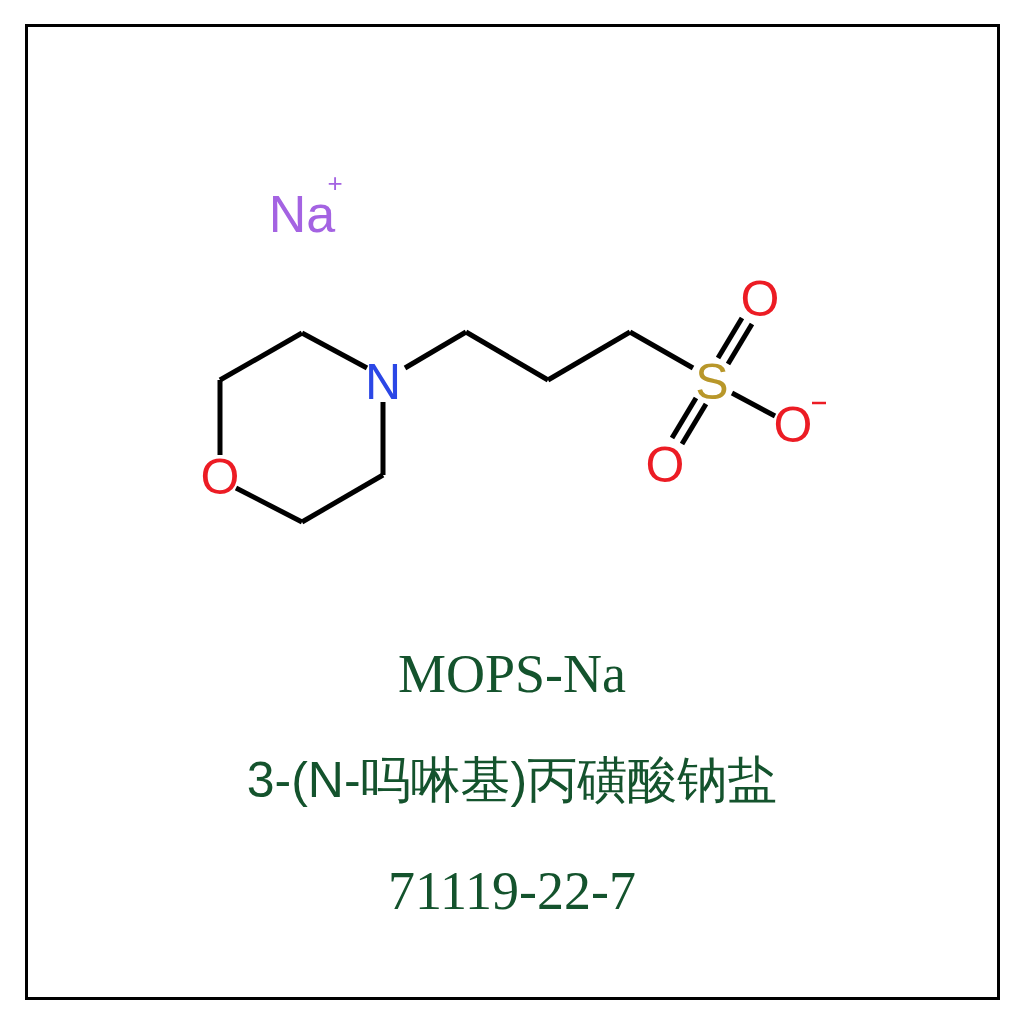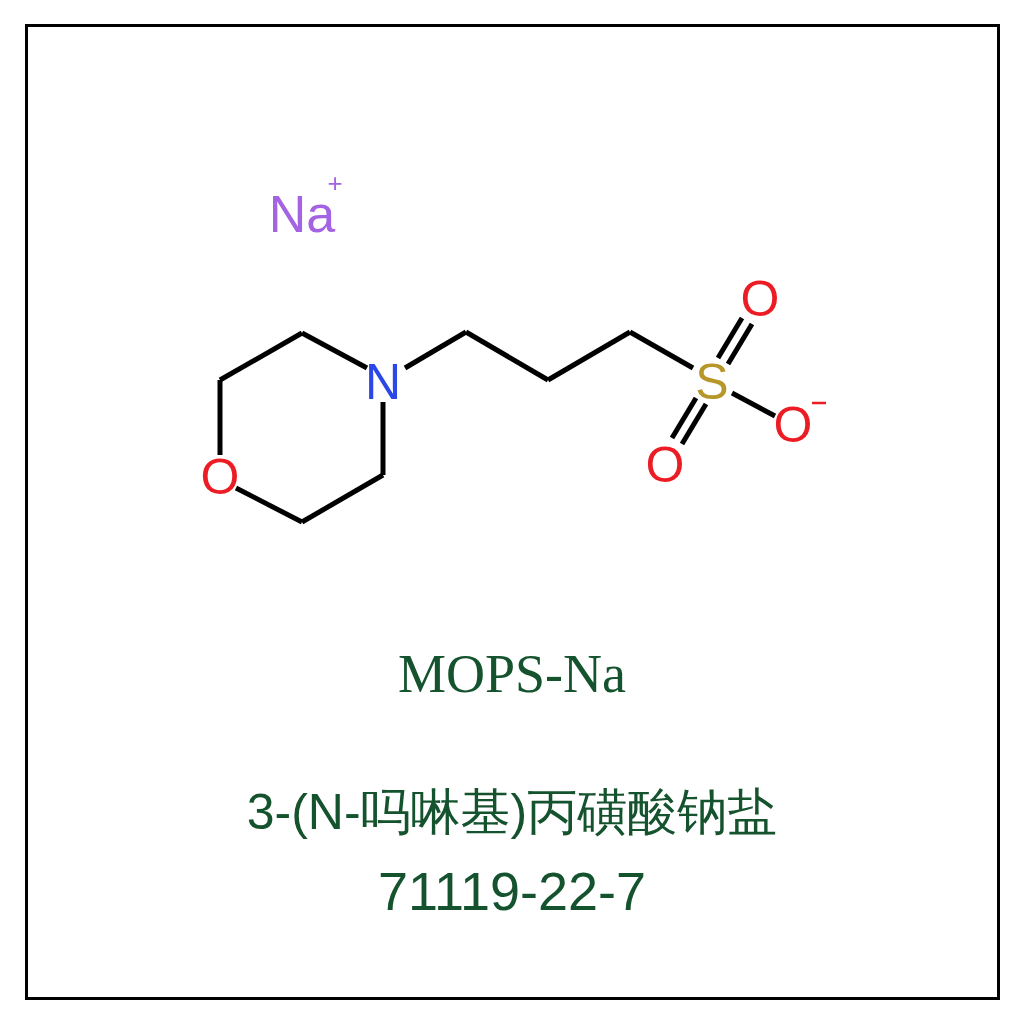"3-(N-吗啉基)丙磺酸钠盐" .t-cn { top: 780px -> 748px }
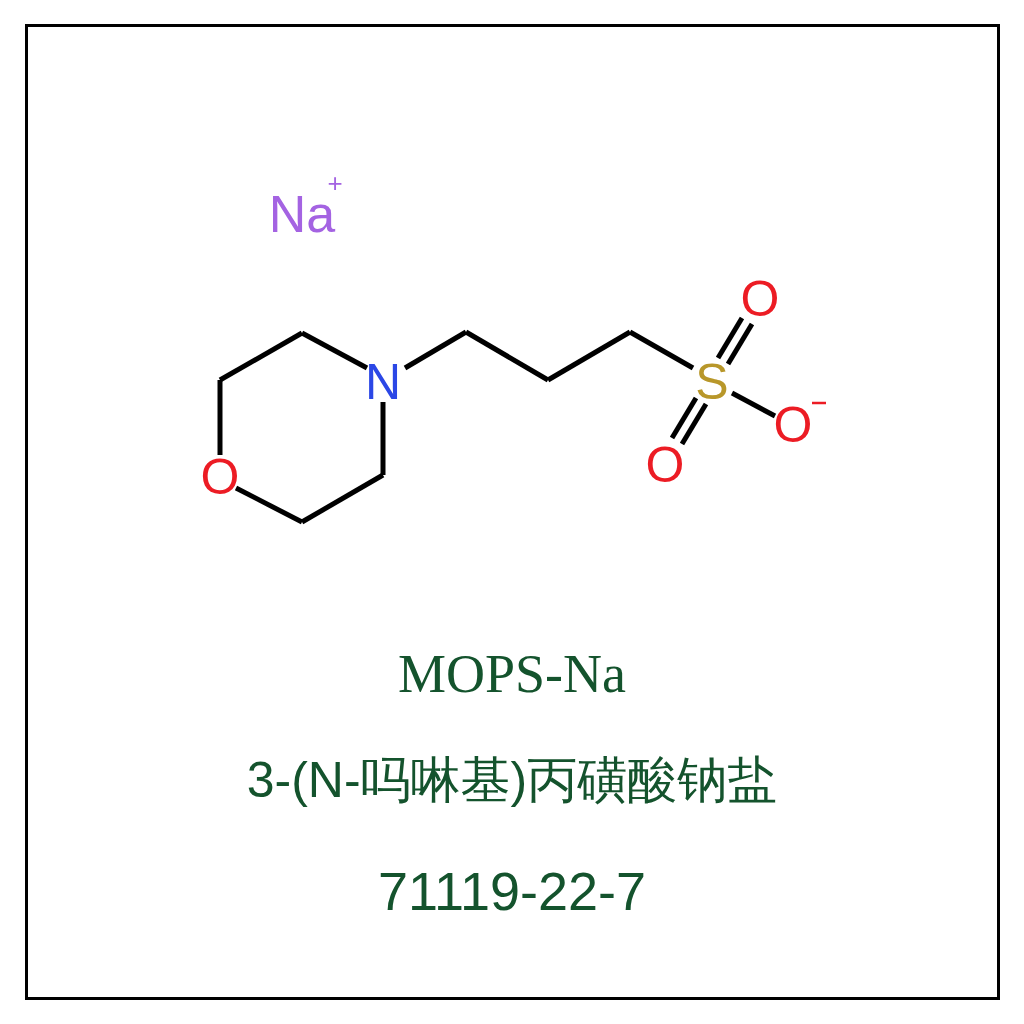"71119-22-7" .t-cas { font-family: Liberation Sans, sans-serif -> Liberation Serif, serif }
